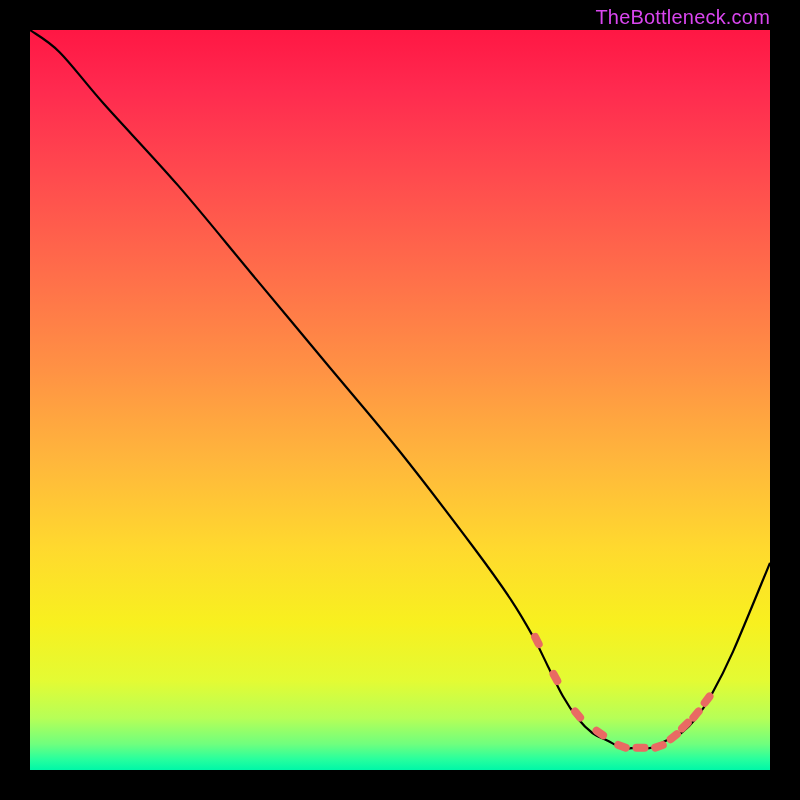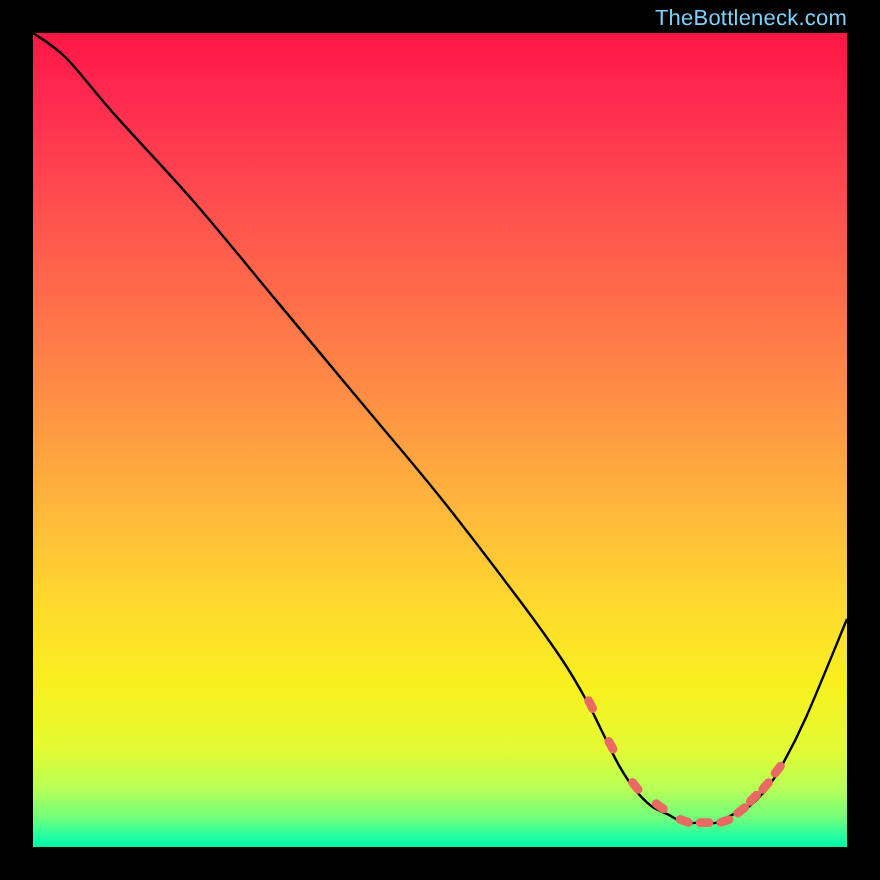"TheBottleneck.com" .attribution { color: #7dd3fc -> #d946ef }
